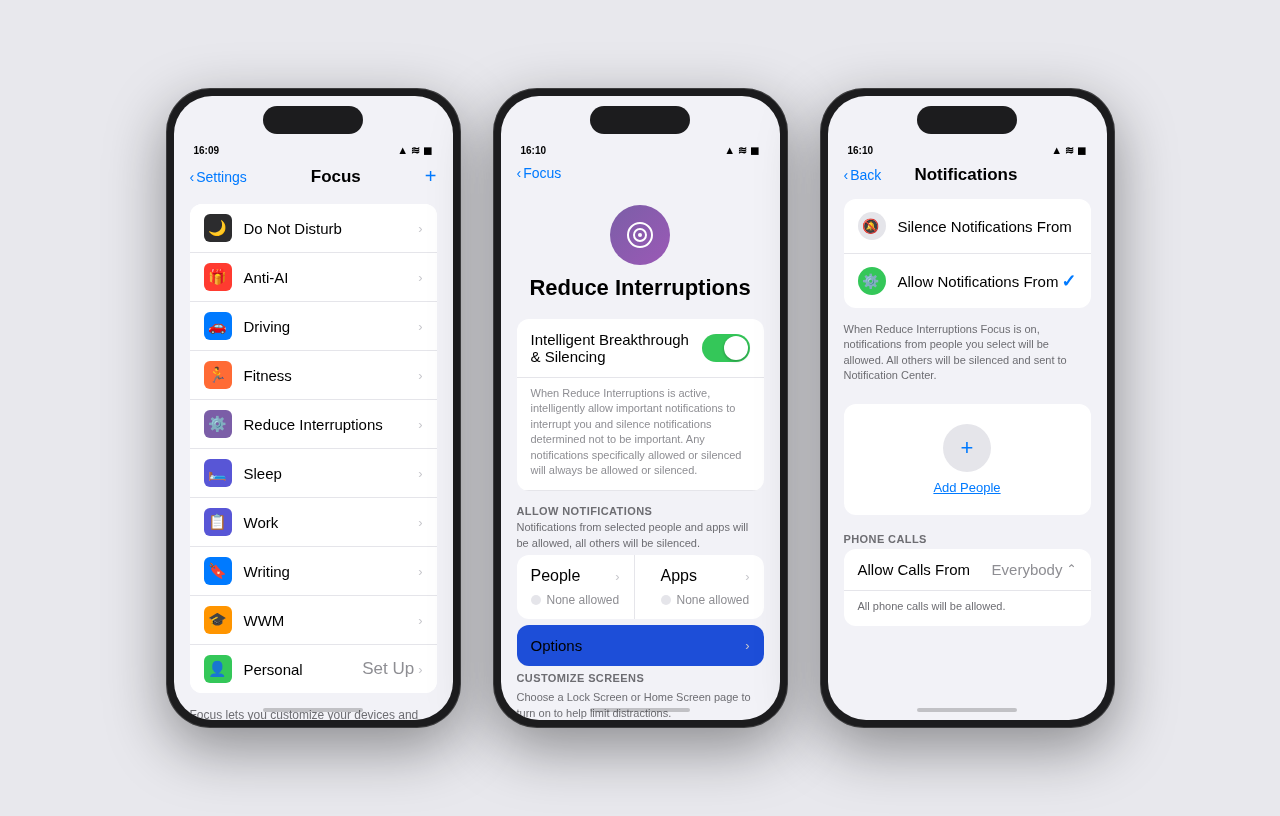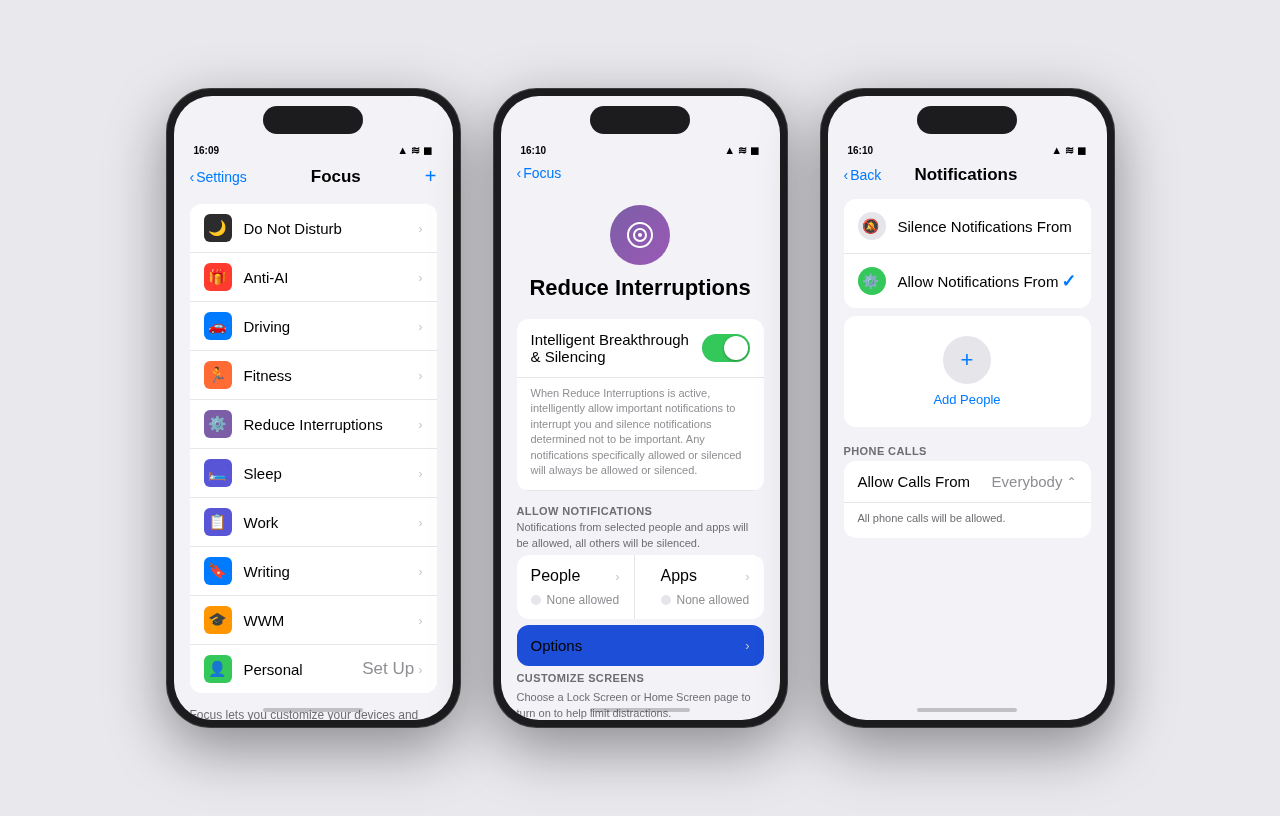"When Reduce Interruptions Focus is" div.notif-description { html: none -> <div>When Reduce Interruptions Focus is on, notifications from people you select will be allowed. All others will be silenced and sent to Notification Center.</div> }
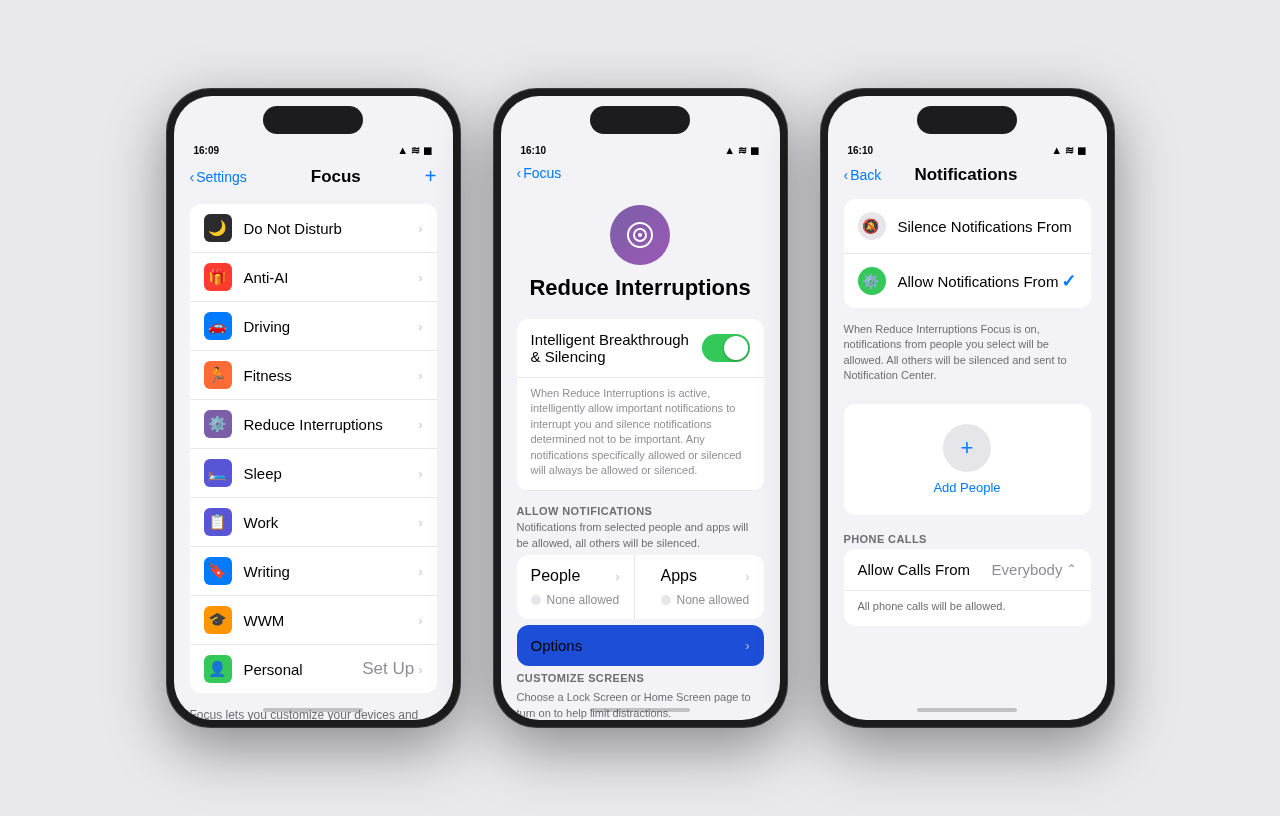"Add People" .add-label { text-decoration: none -> underline }
